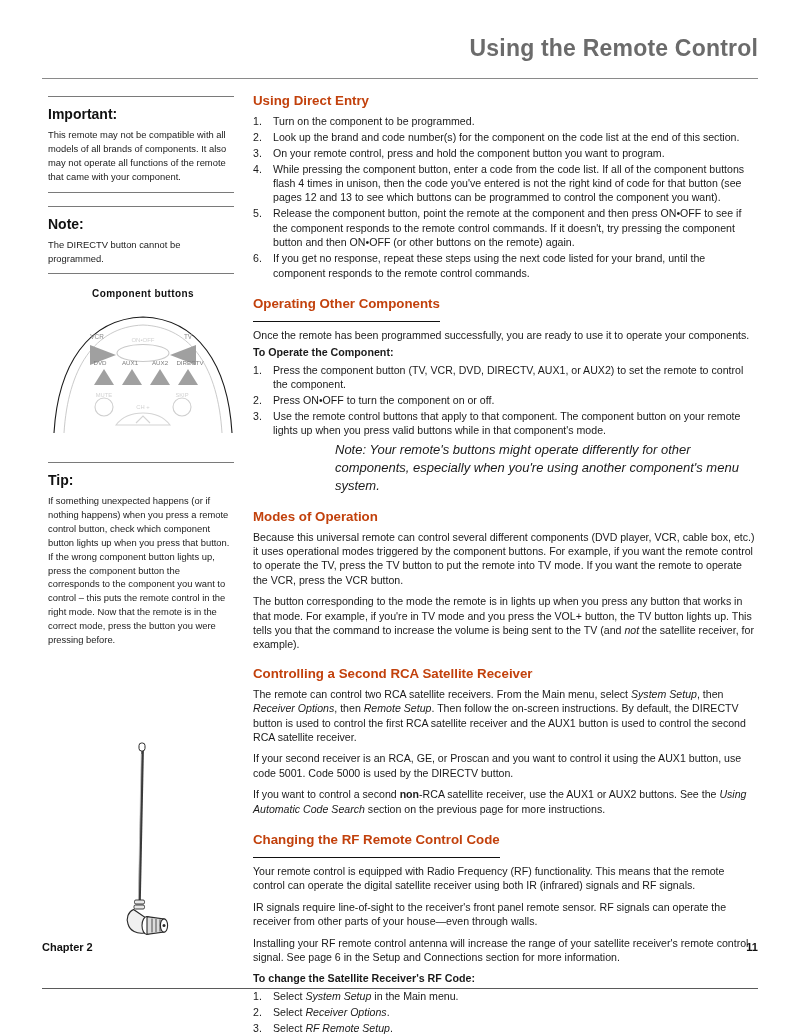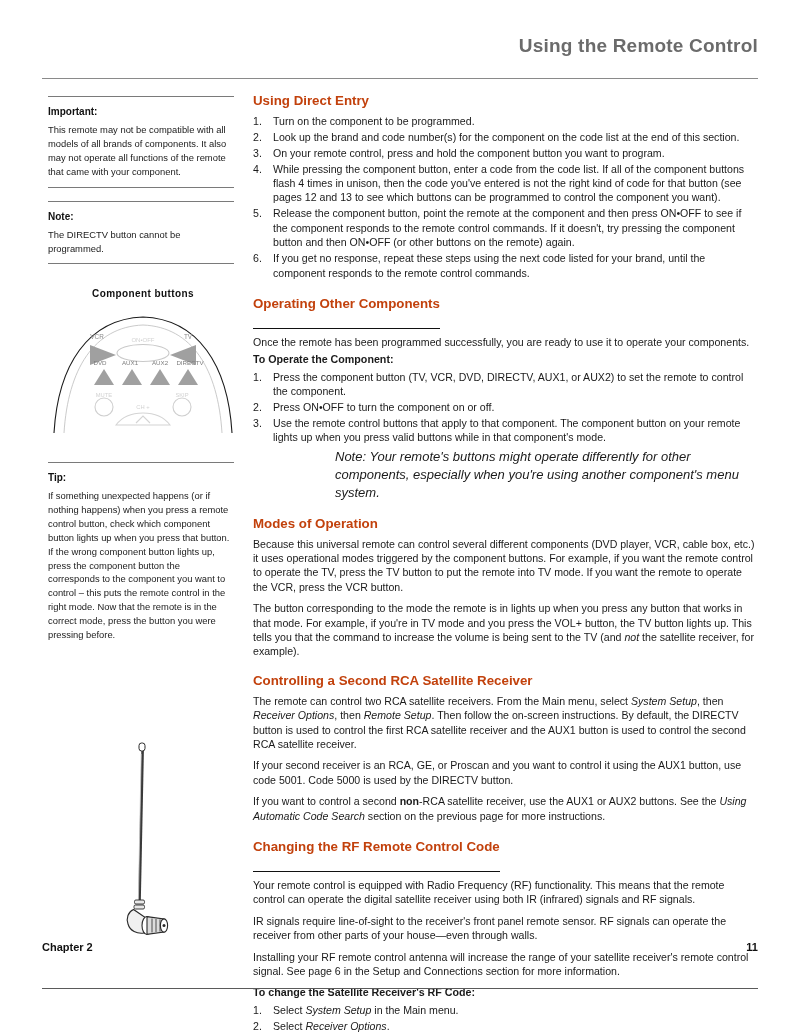"Using the Remote Control" #page-header .title { font-size: 19px -> 23px }
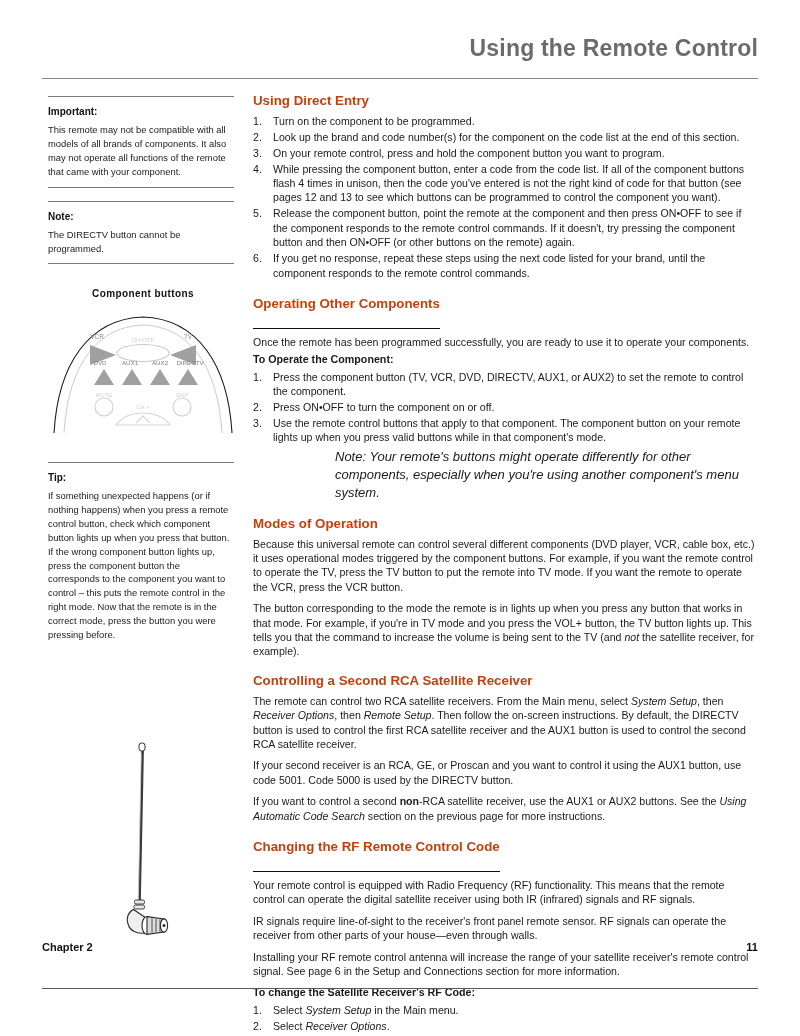"Important:" .side-heading { font-size: 10px -> 14px }
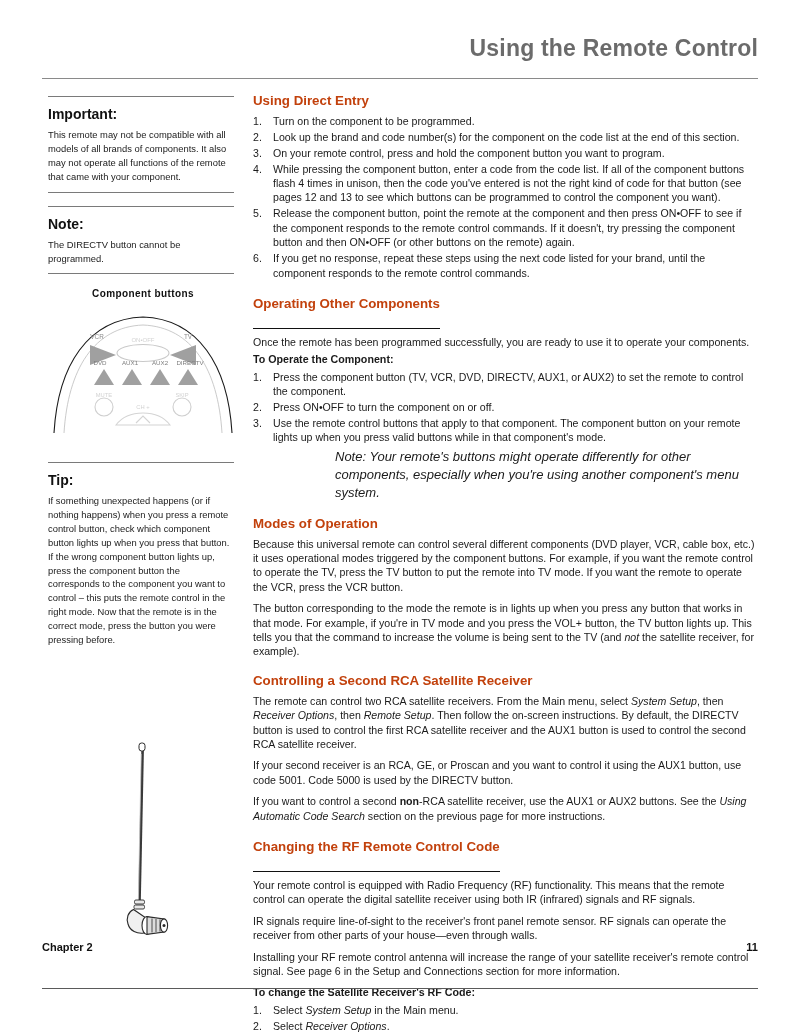"Operating Other Components" h2.sec.underline { padding-bottom: 16px -> 9px }
